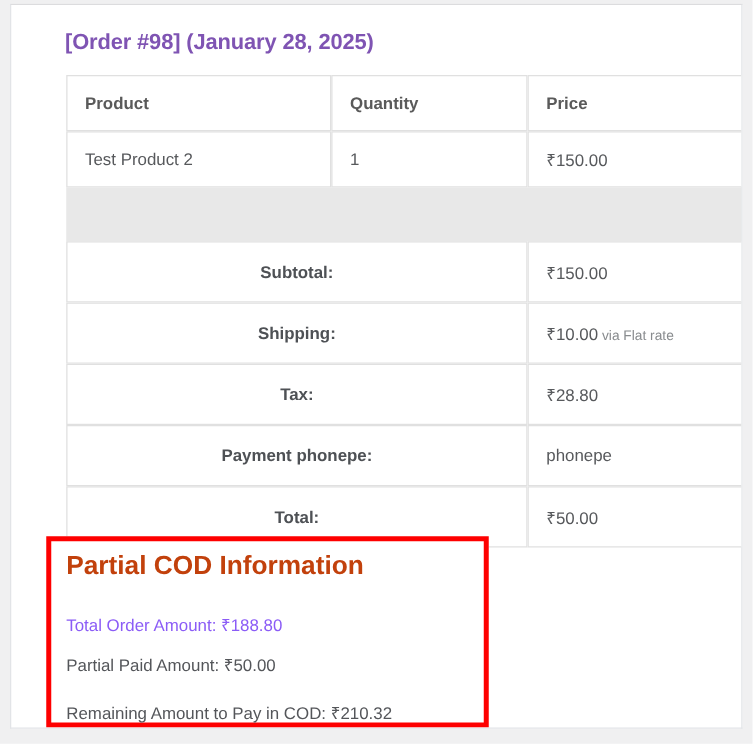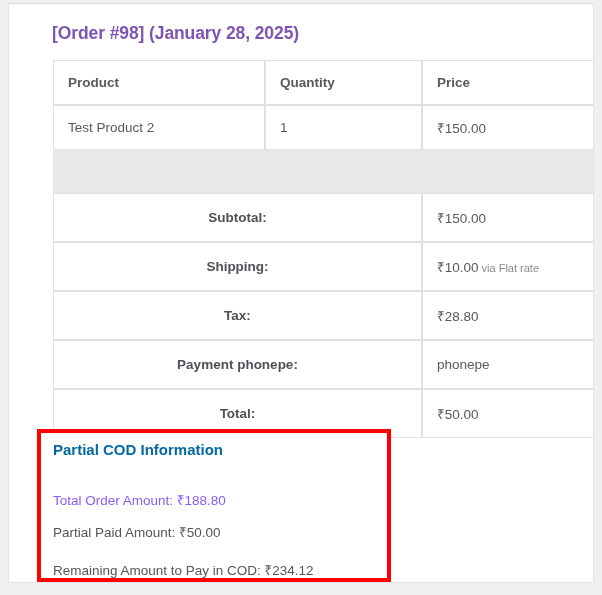"Partial COD Information" .cod-heading { color: #0369a1 -> #c2410c; font-size: 15px -> 21px }
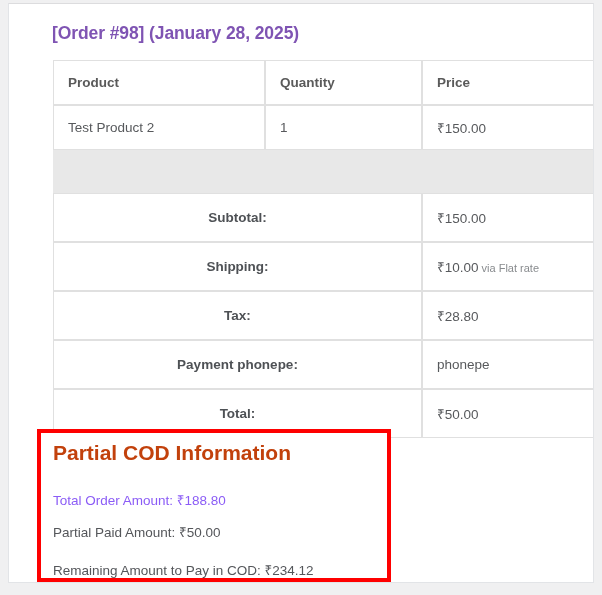"Remaining Amount to Pay in" div.cod-line { text: 234.12 -> 210.32 }
